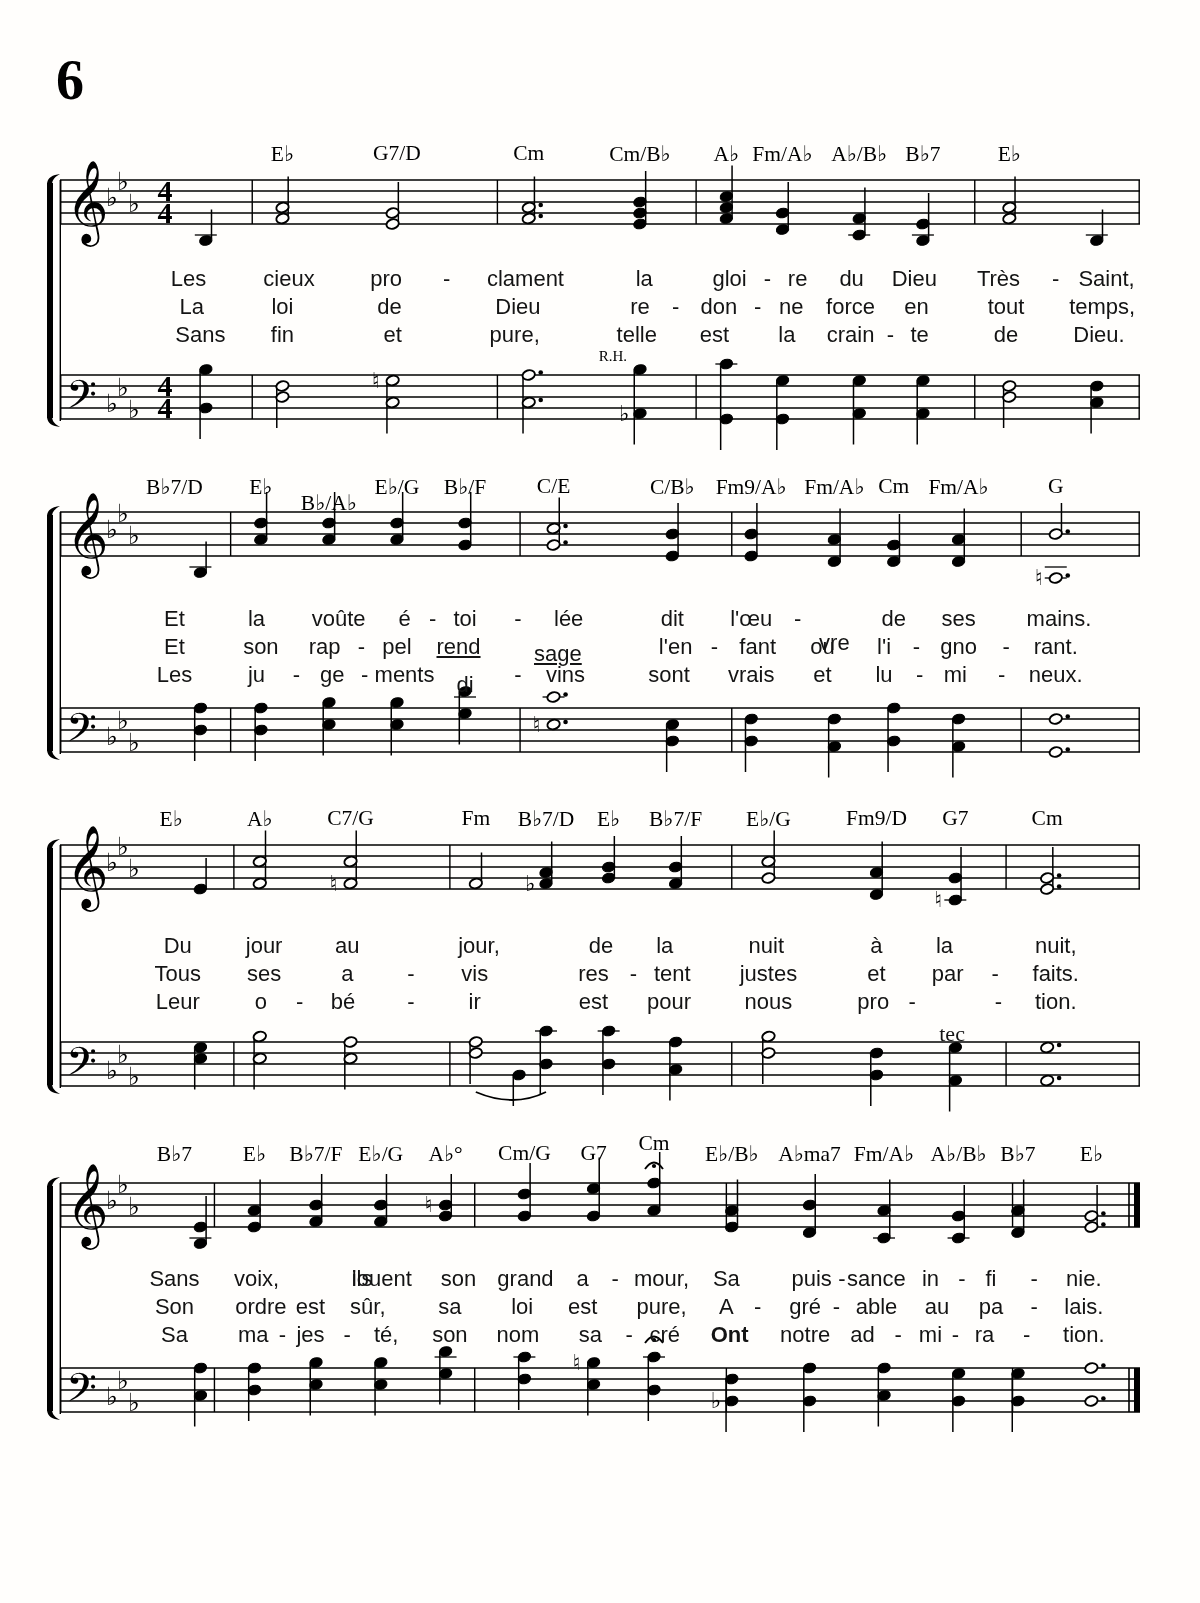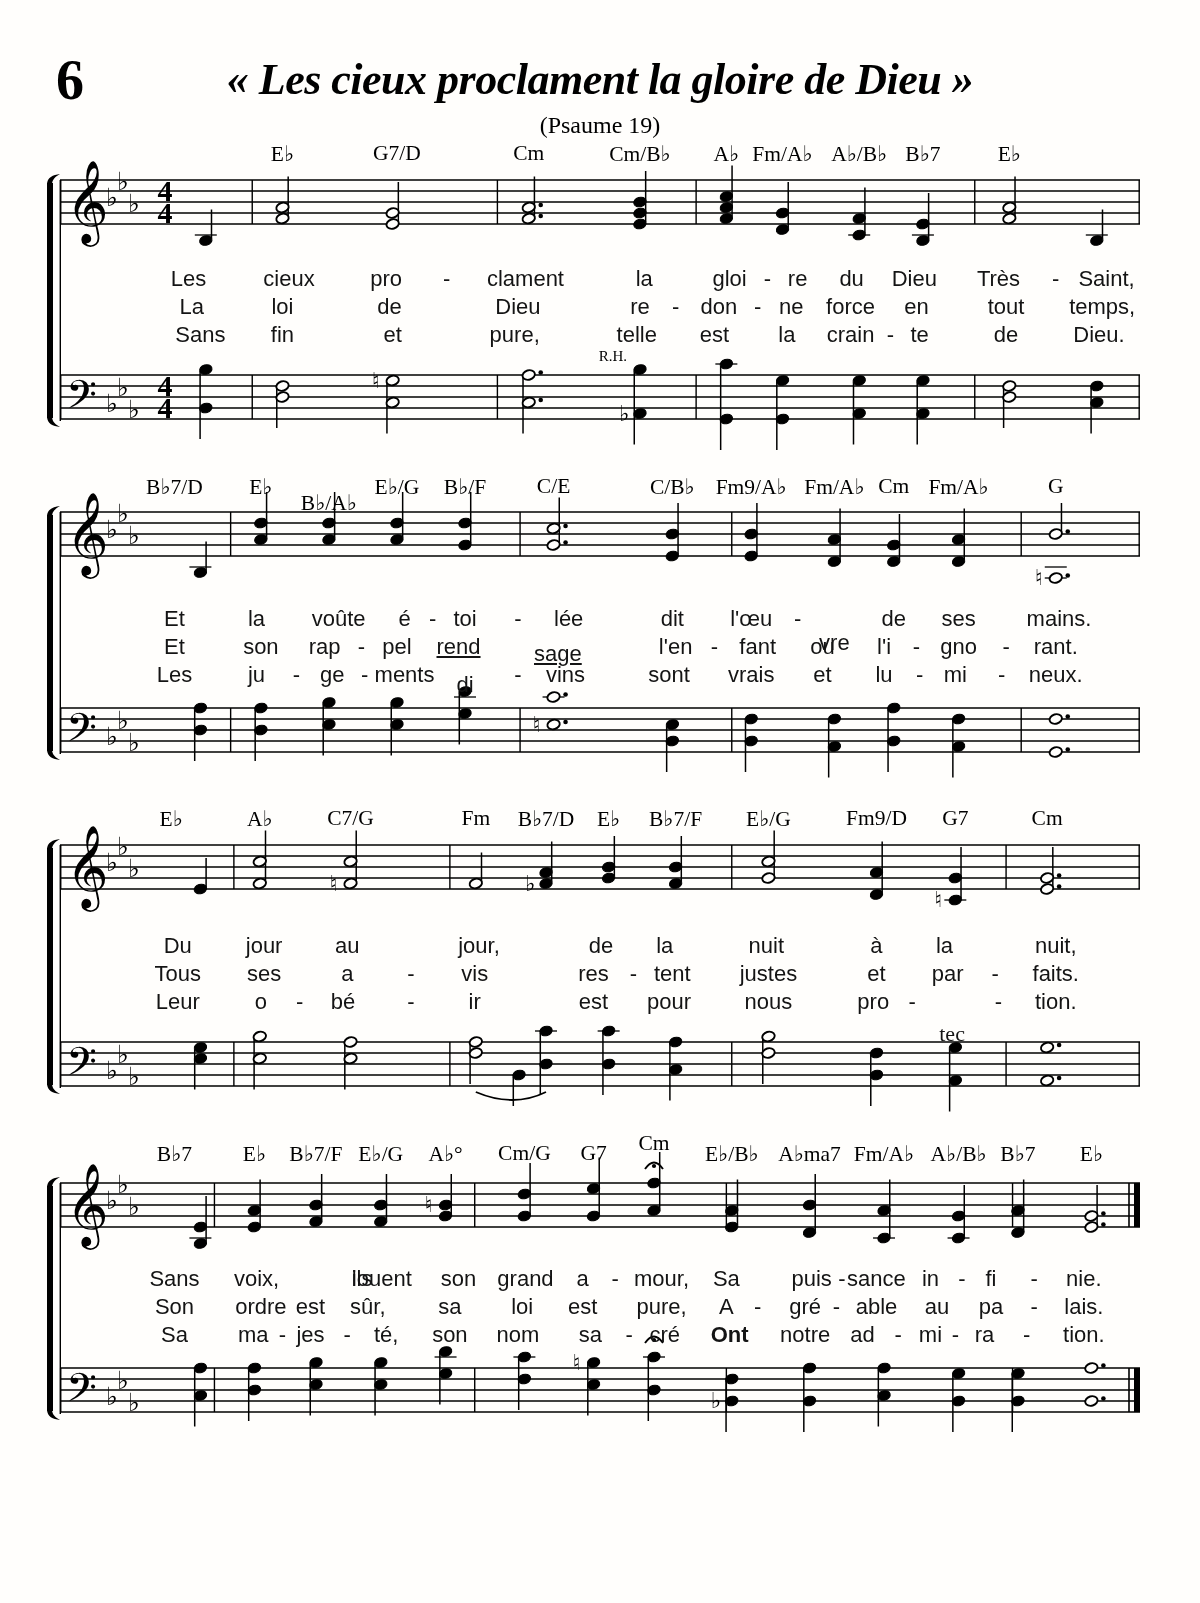"« Les cieux proclament la" div.title { html: <div>« Les cieux proclament la gloire de Dieu »</div> -> none }
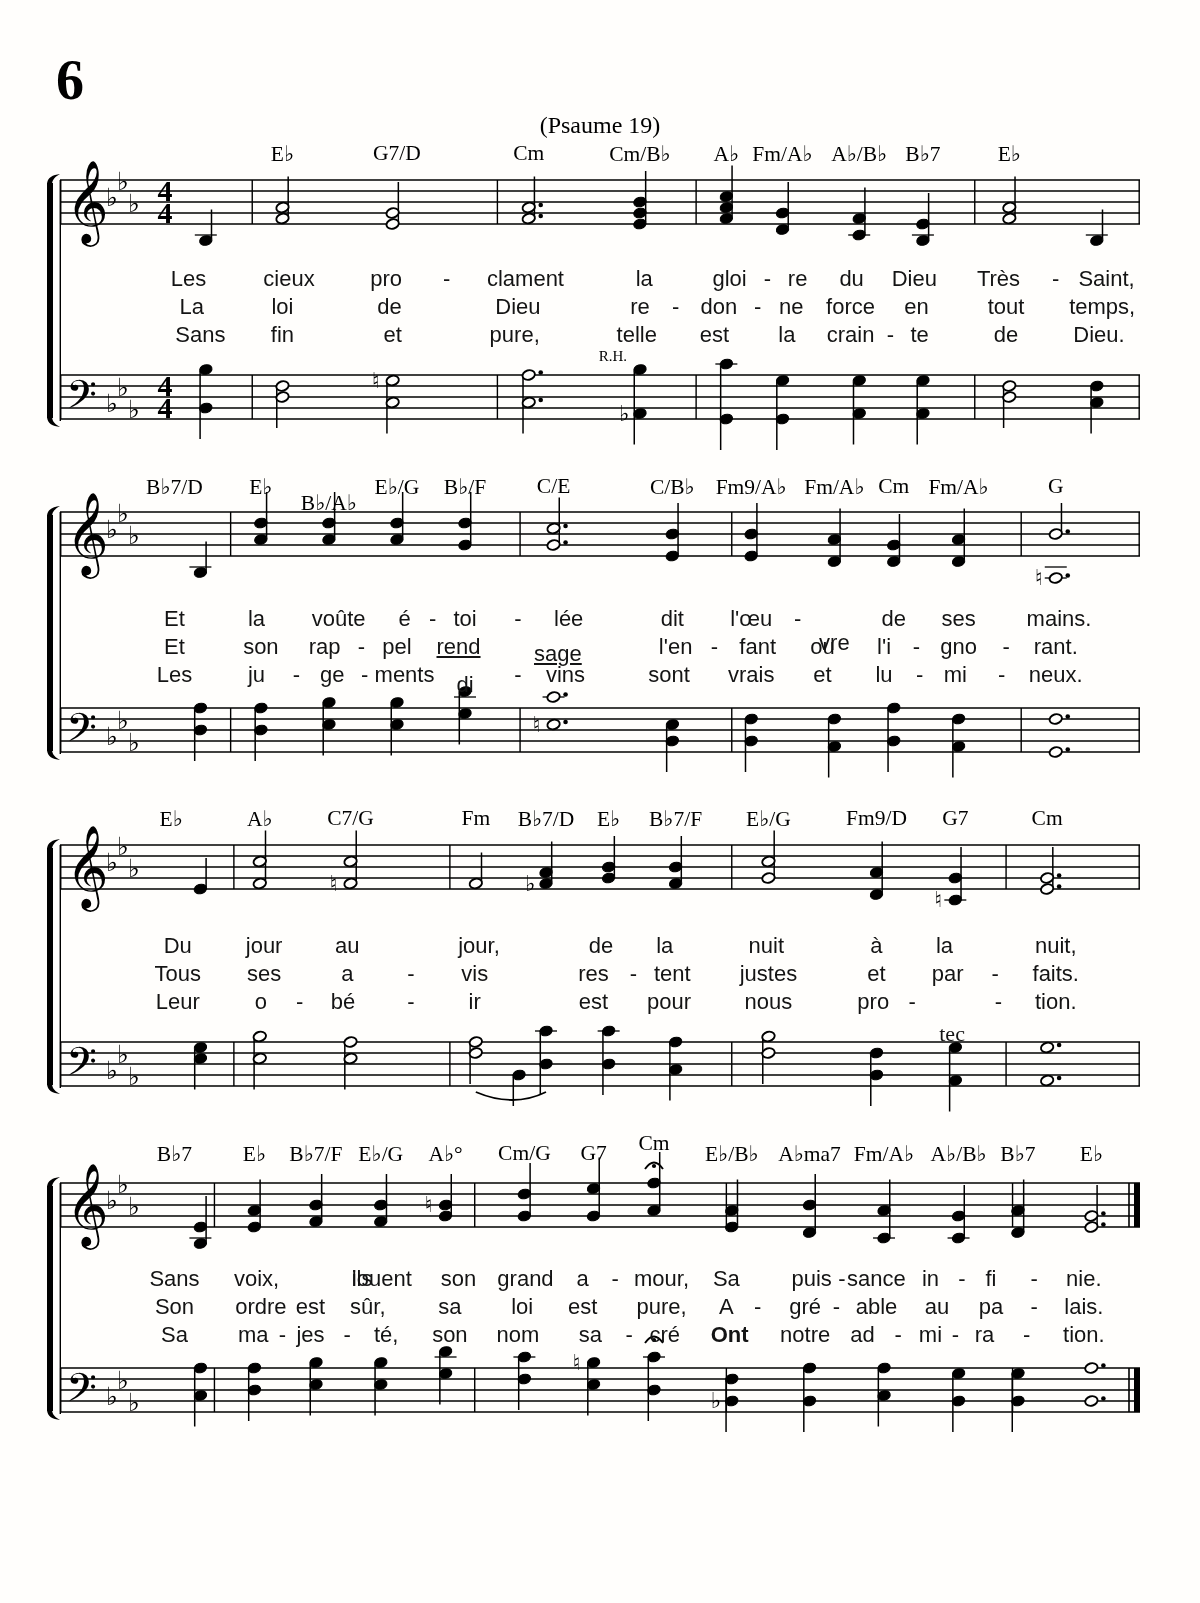"(Psaume 19)" div.subtitle { html: <div>(Psaume 19)</div> -> none }
